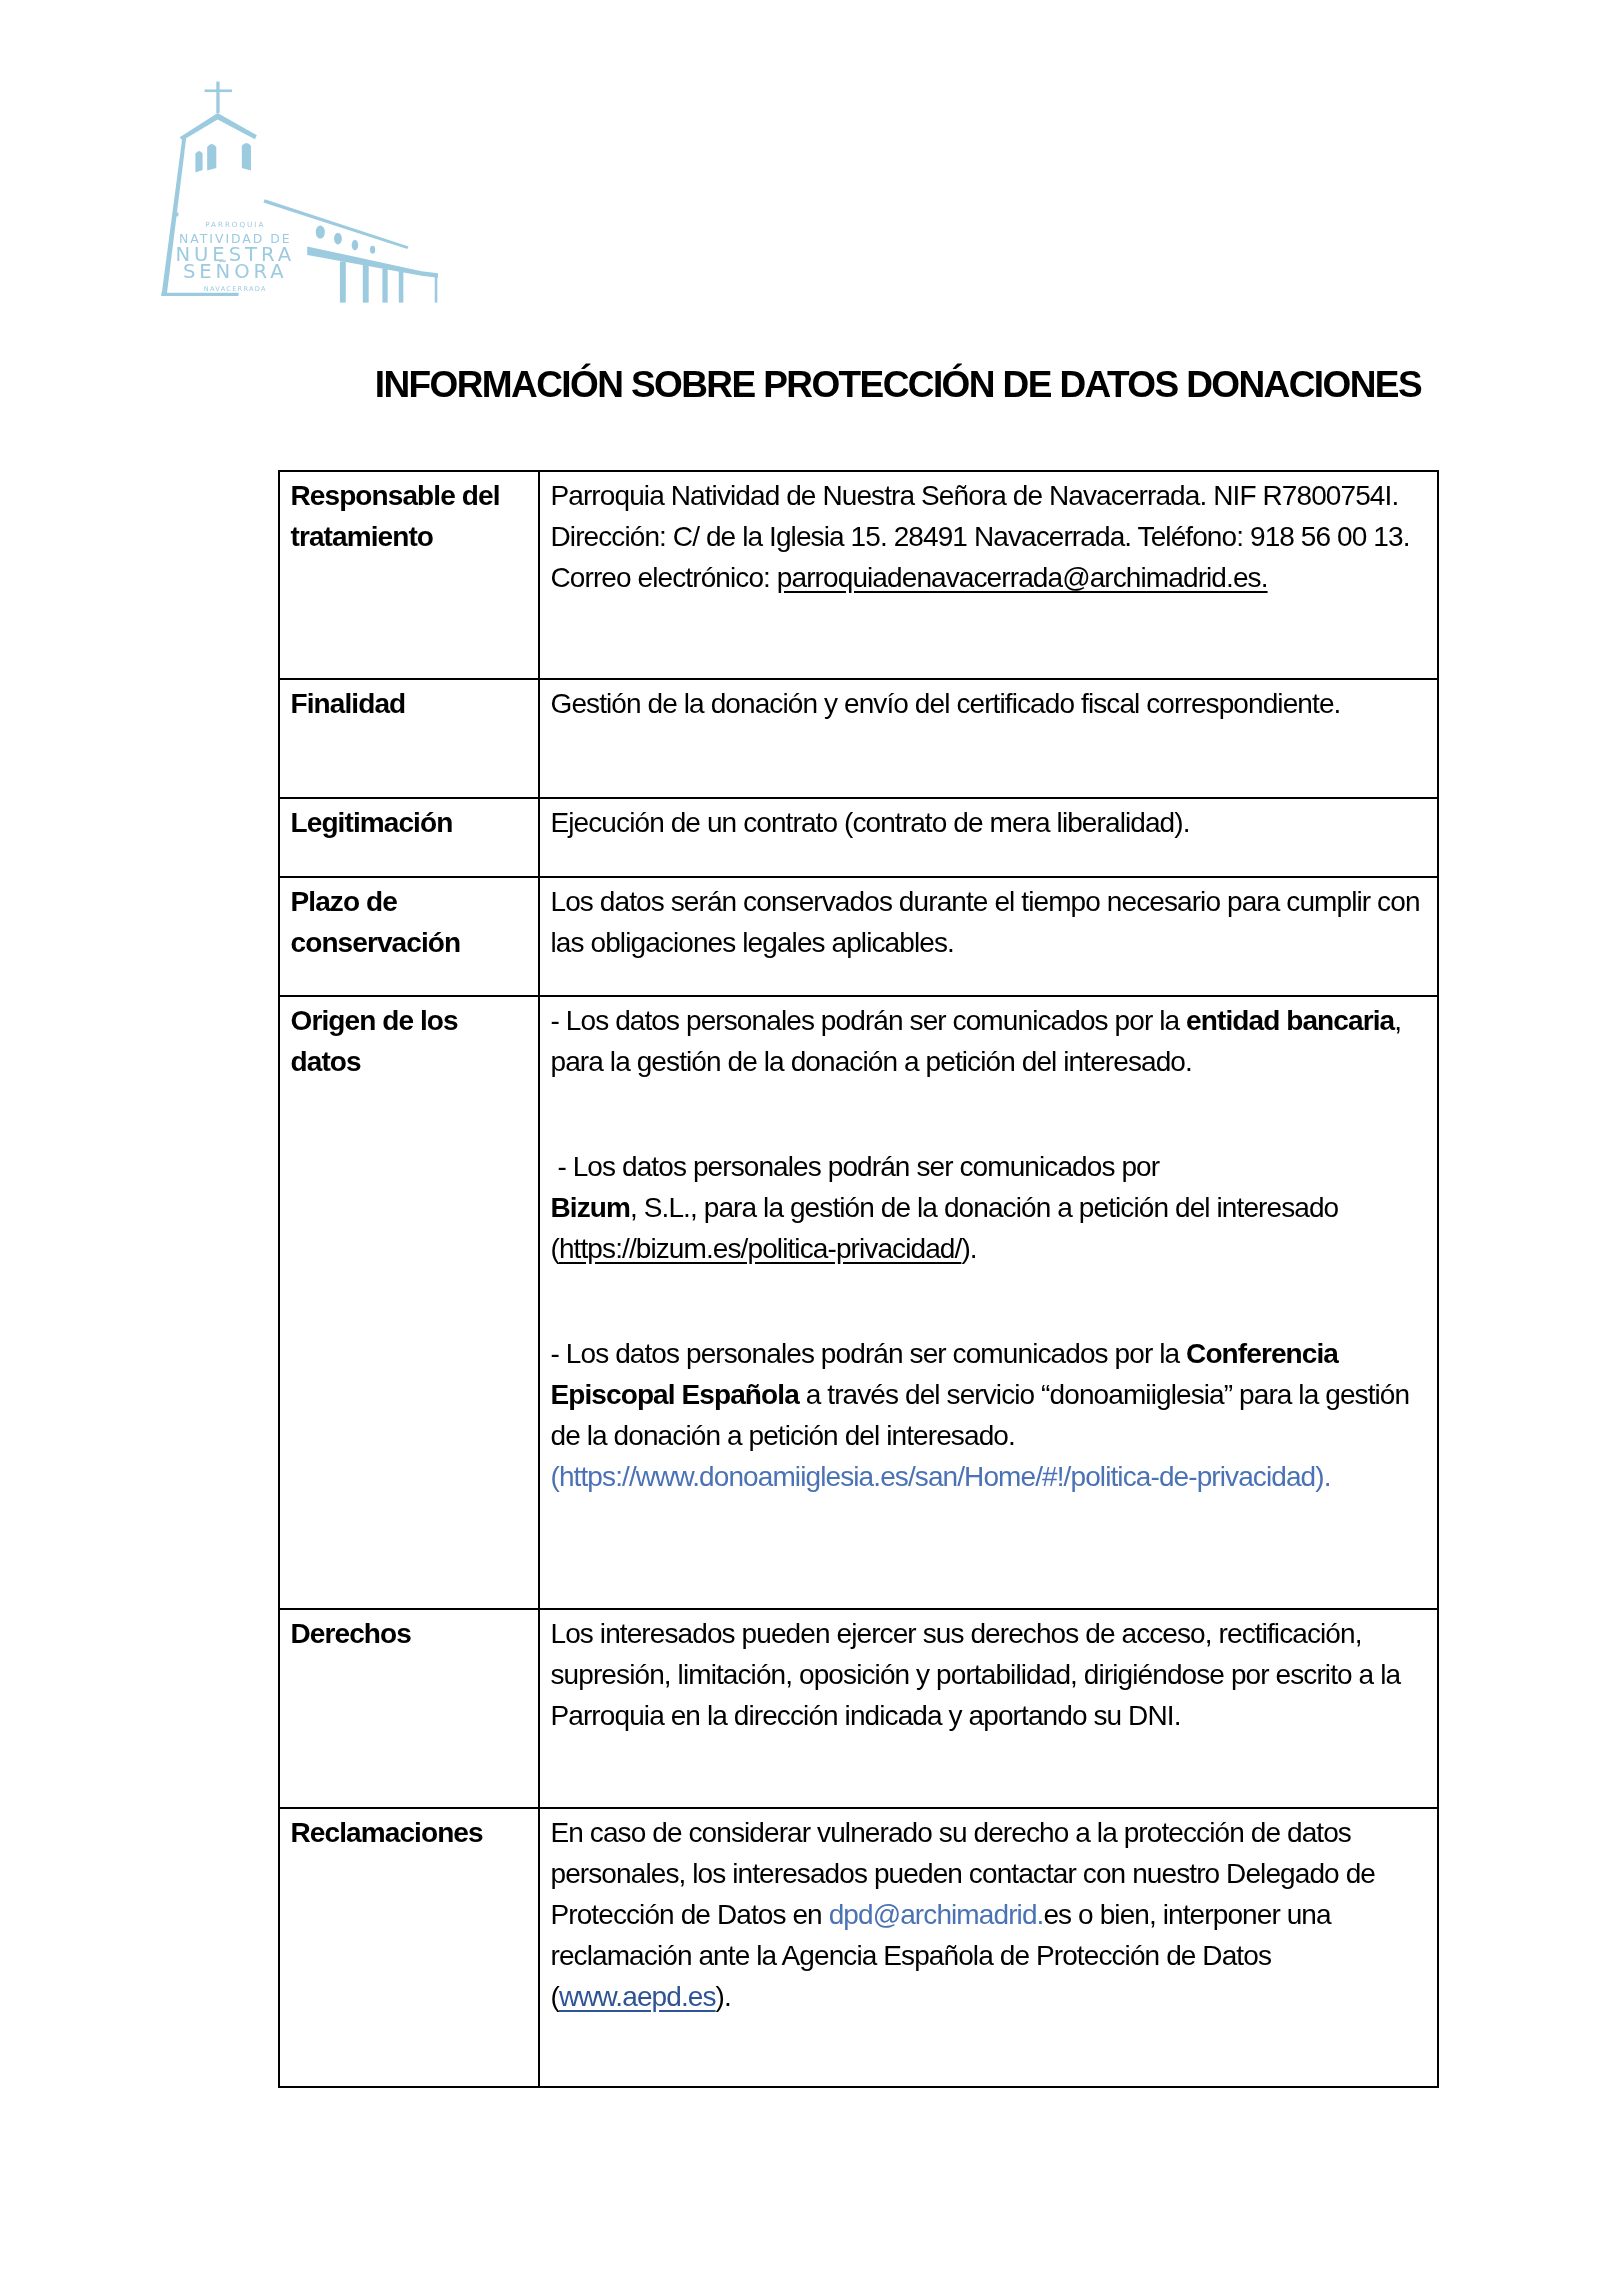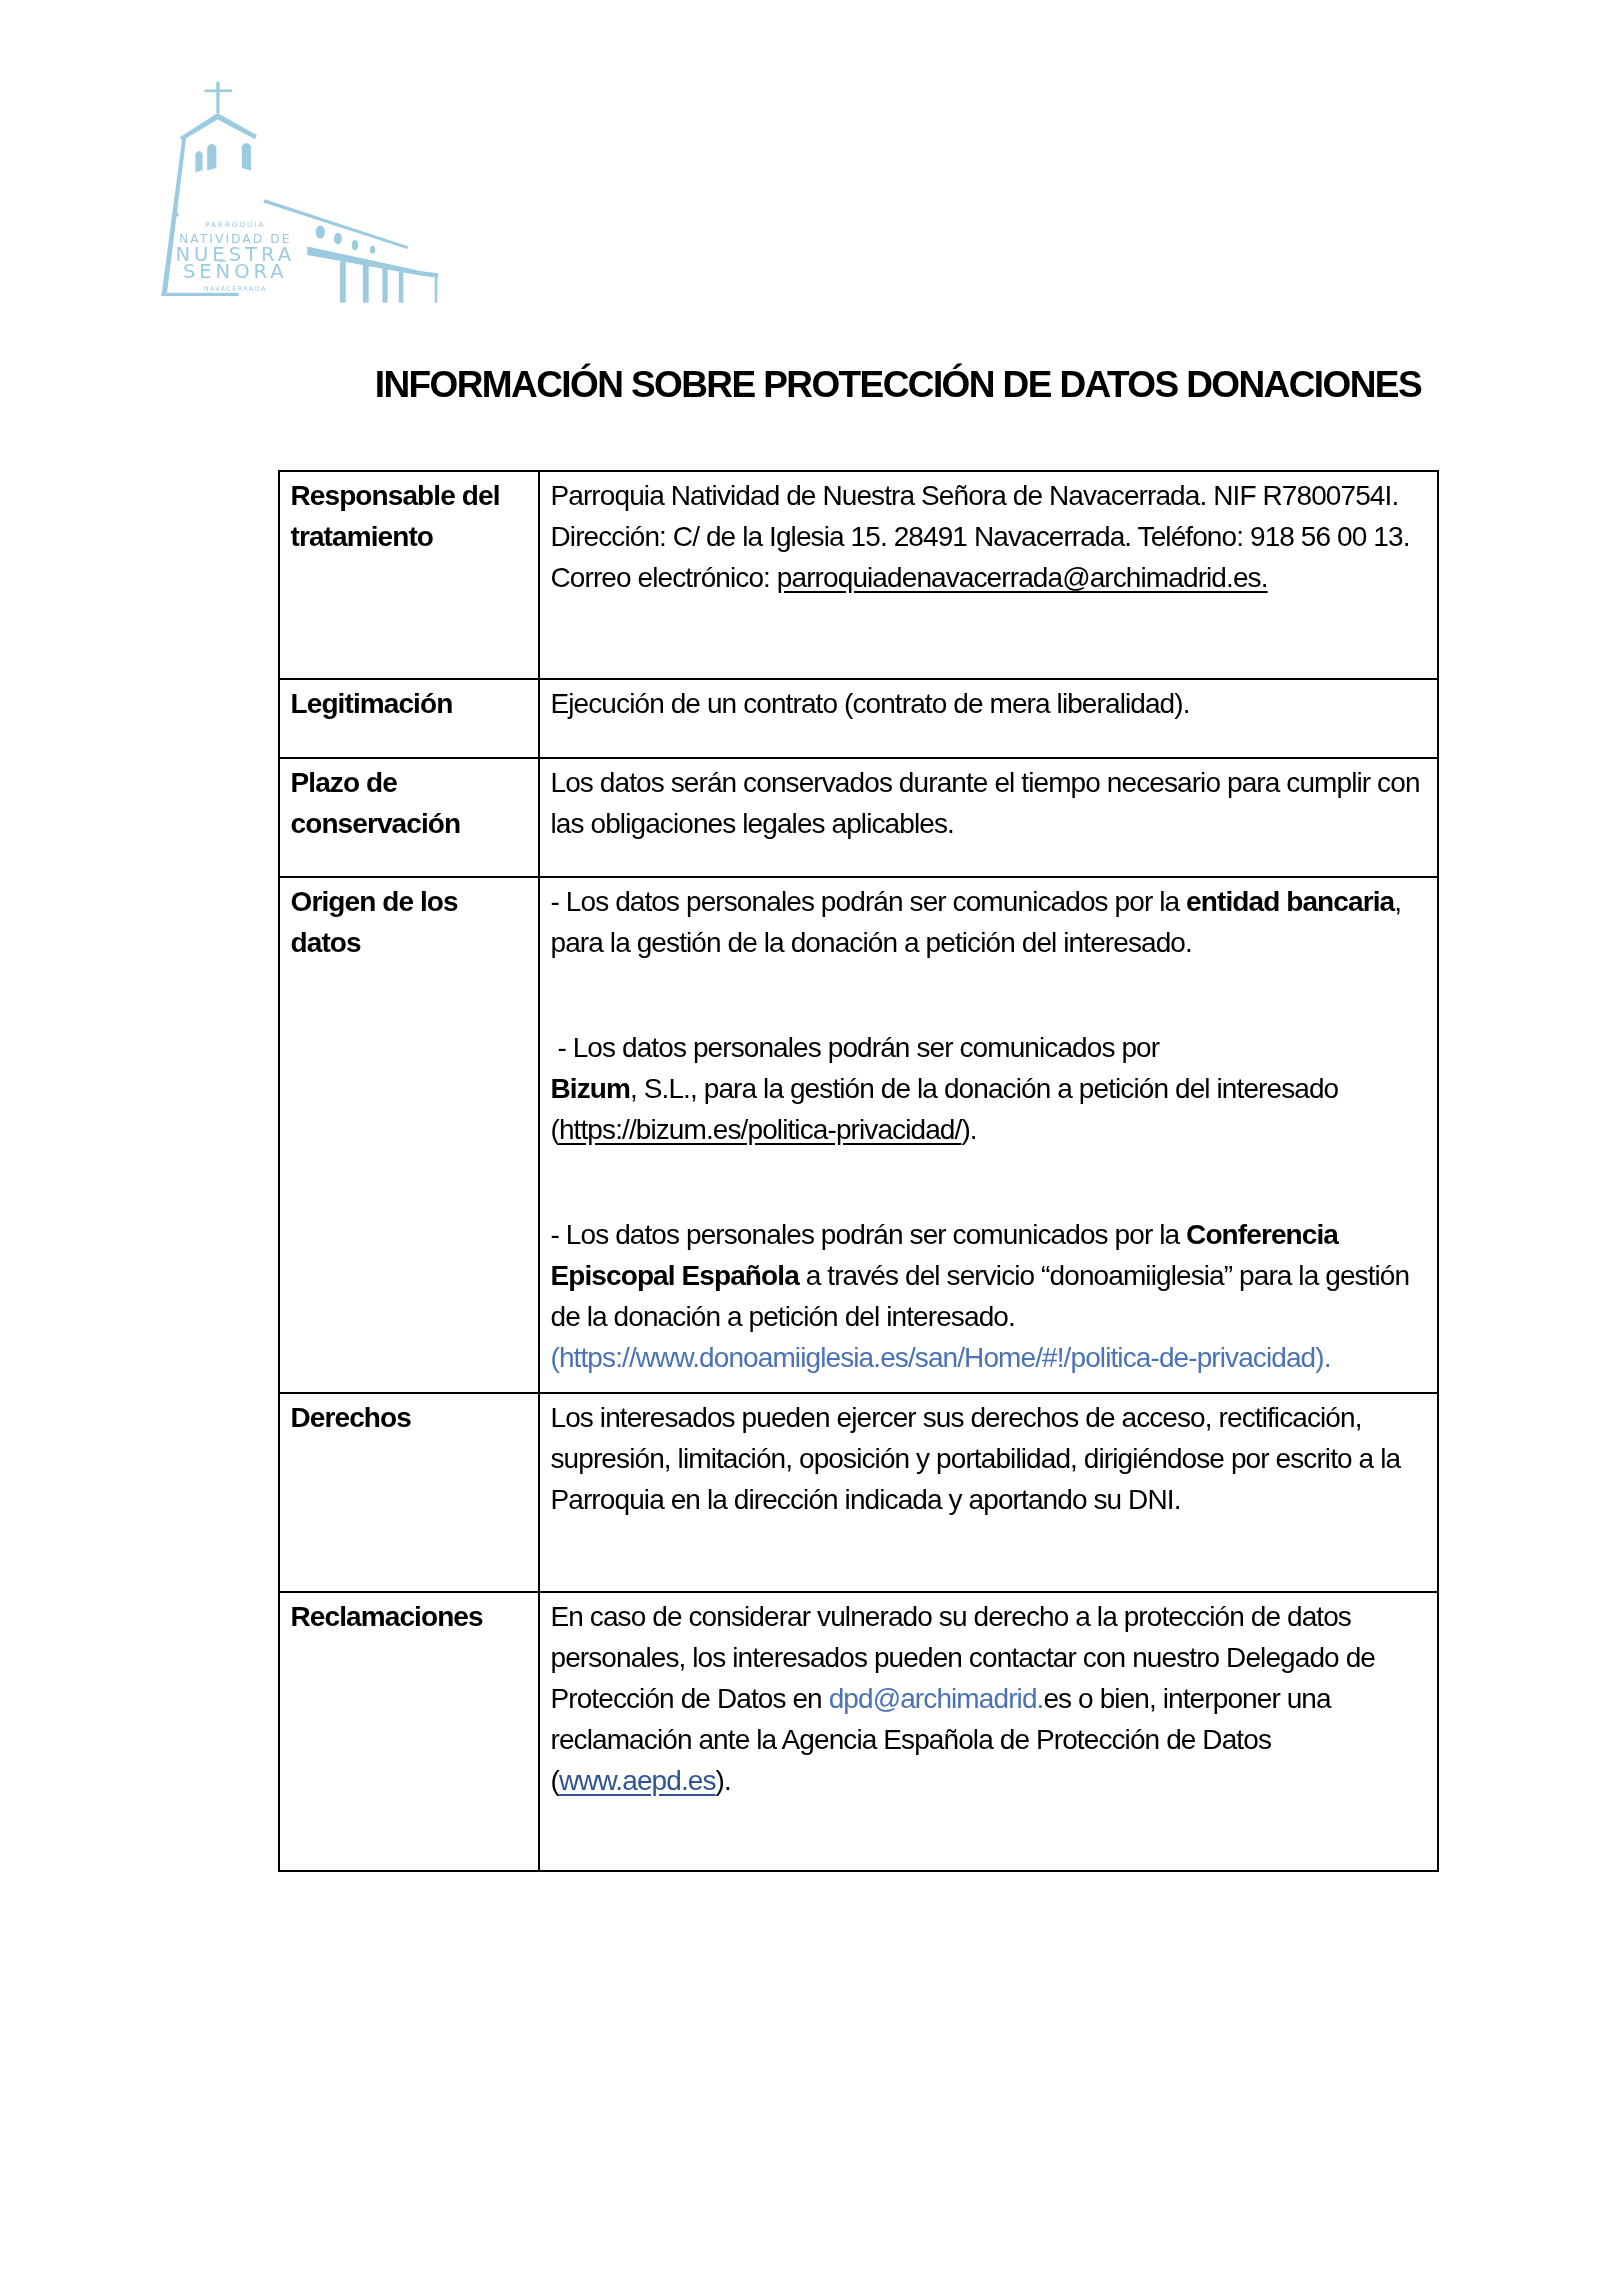"Finalidad" tr.r2 { html: none -> <tr> <td>Finalidad</td> <td>Gestión de la donación y envío del certificado fiscal correspondiente.</td> </tr> }
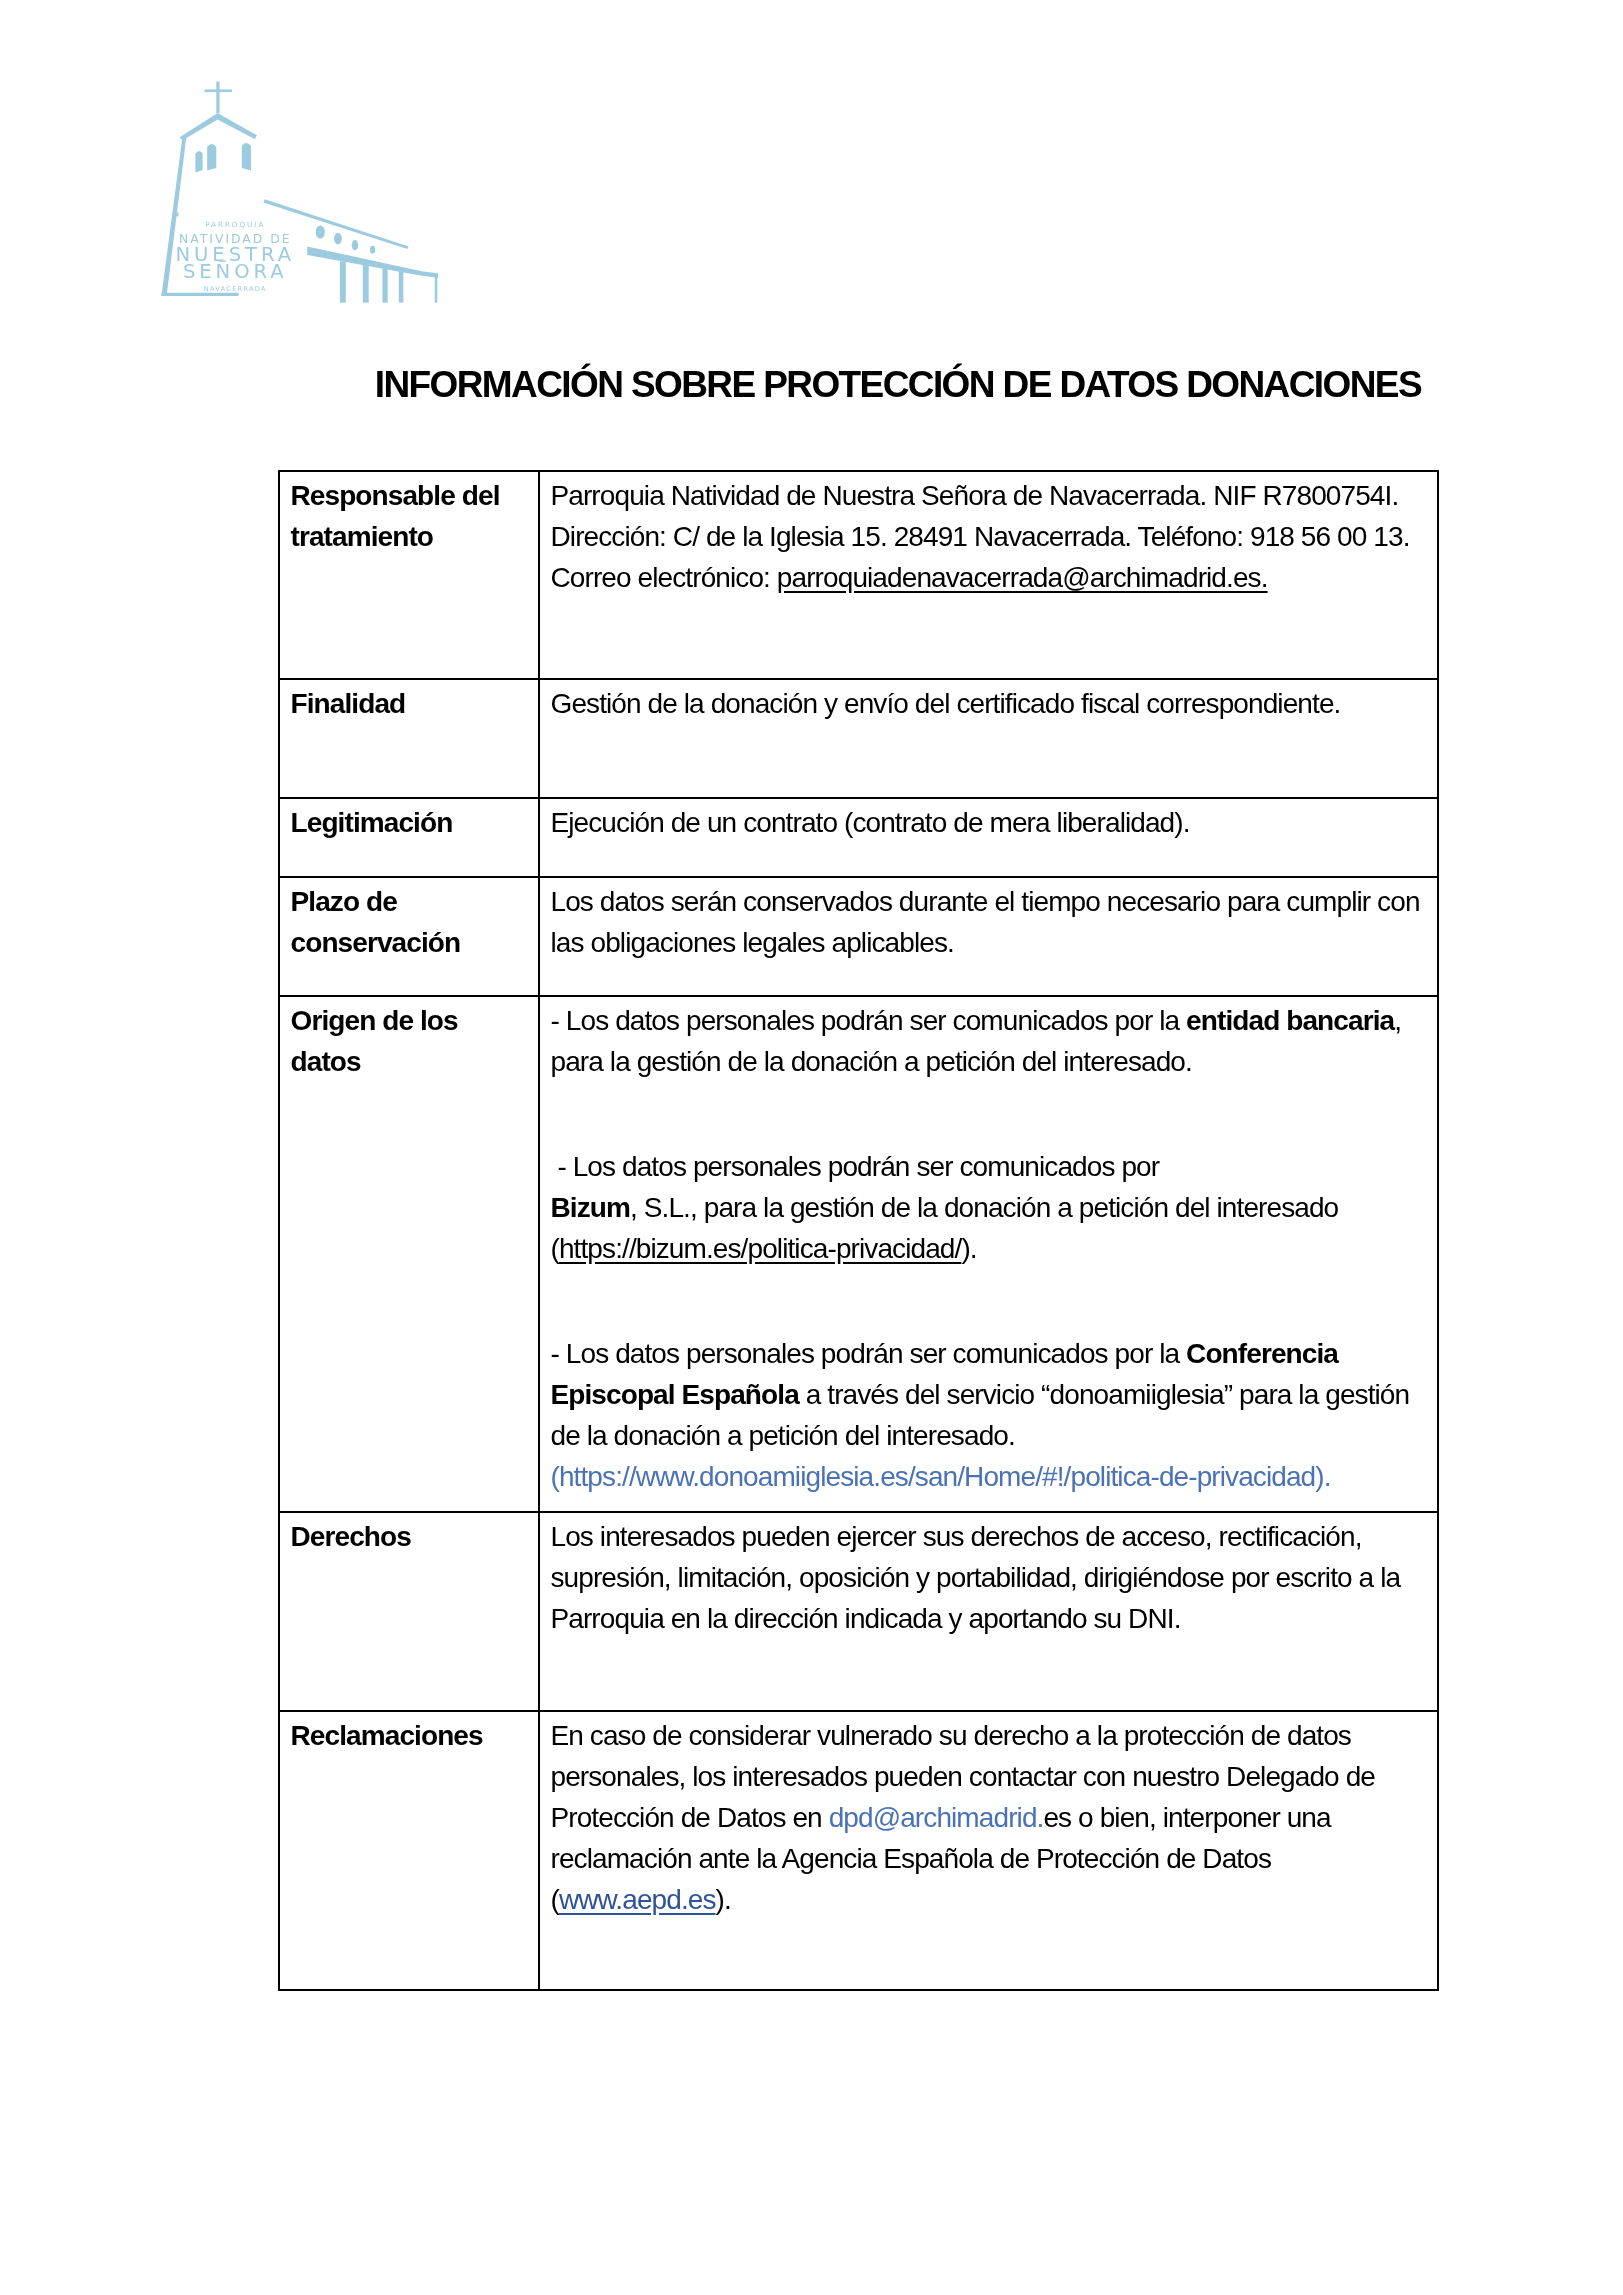"Origen de los datos" .r5 { height: 516px -> 613px }
